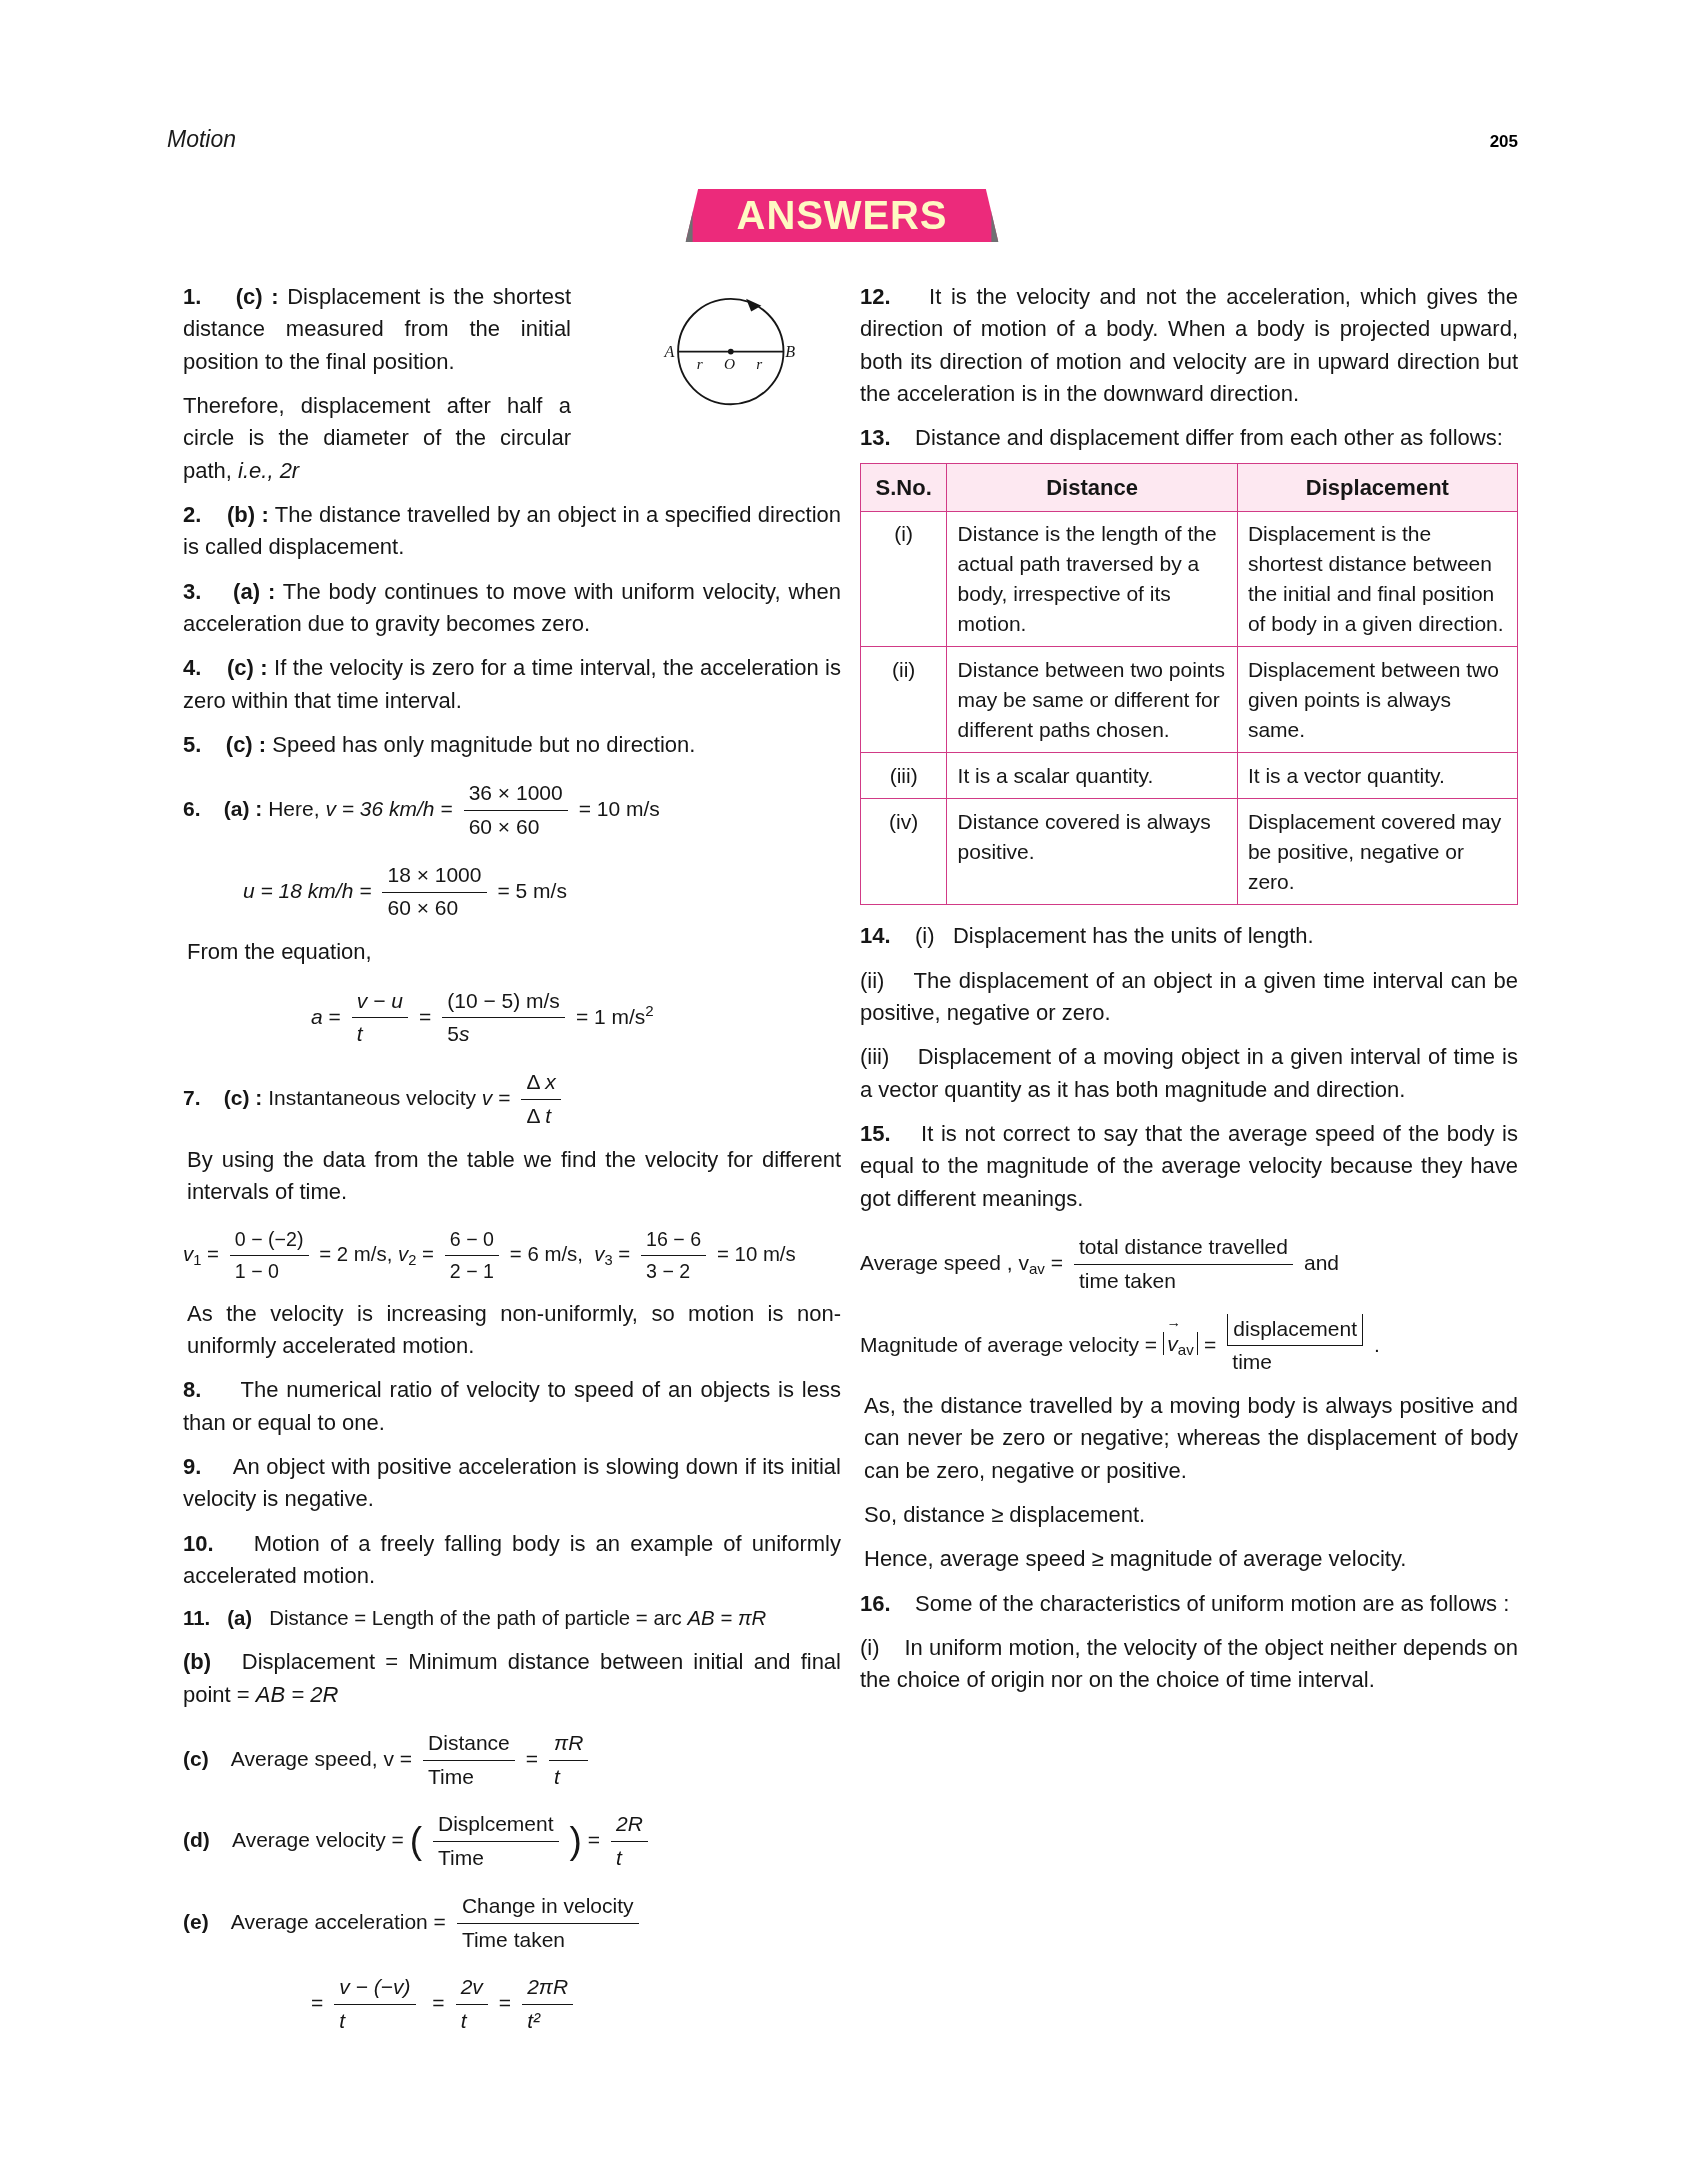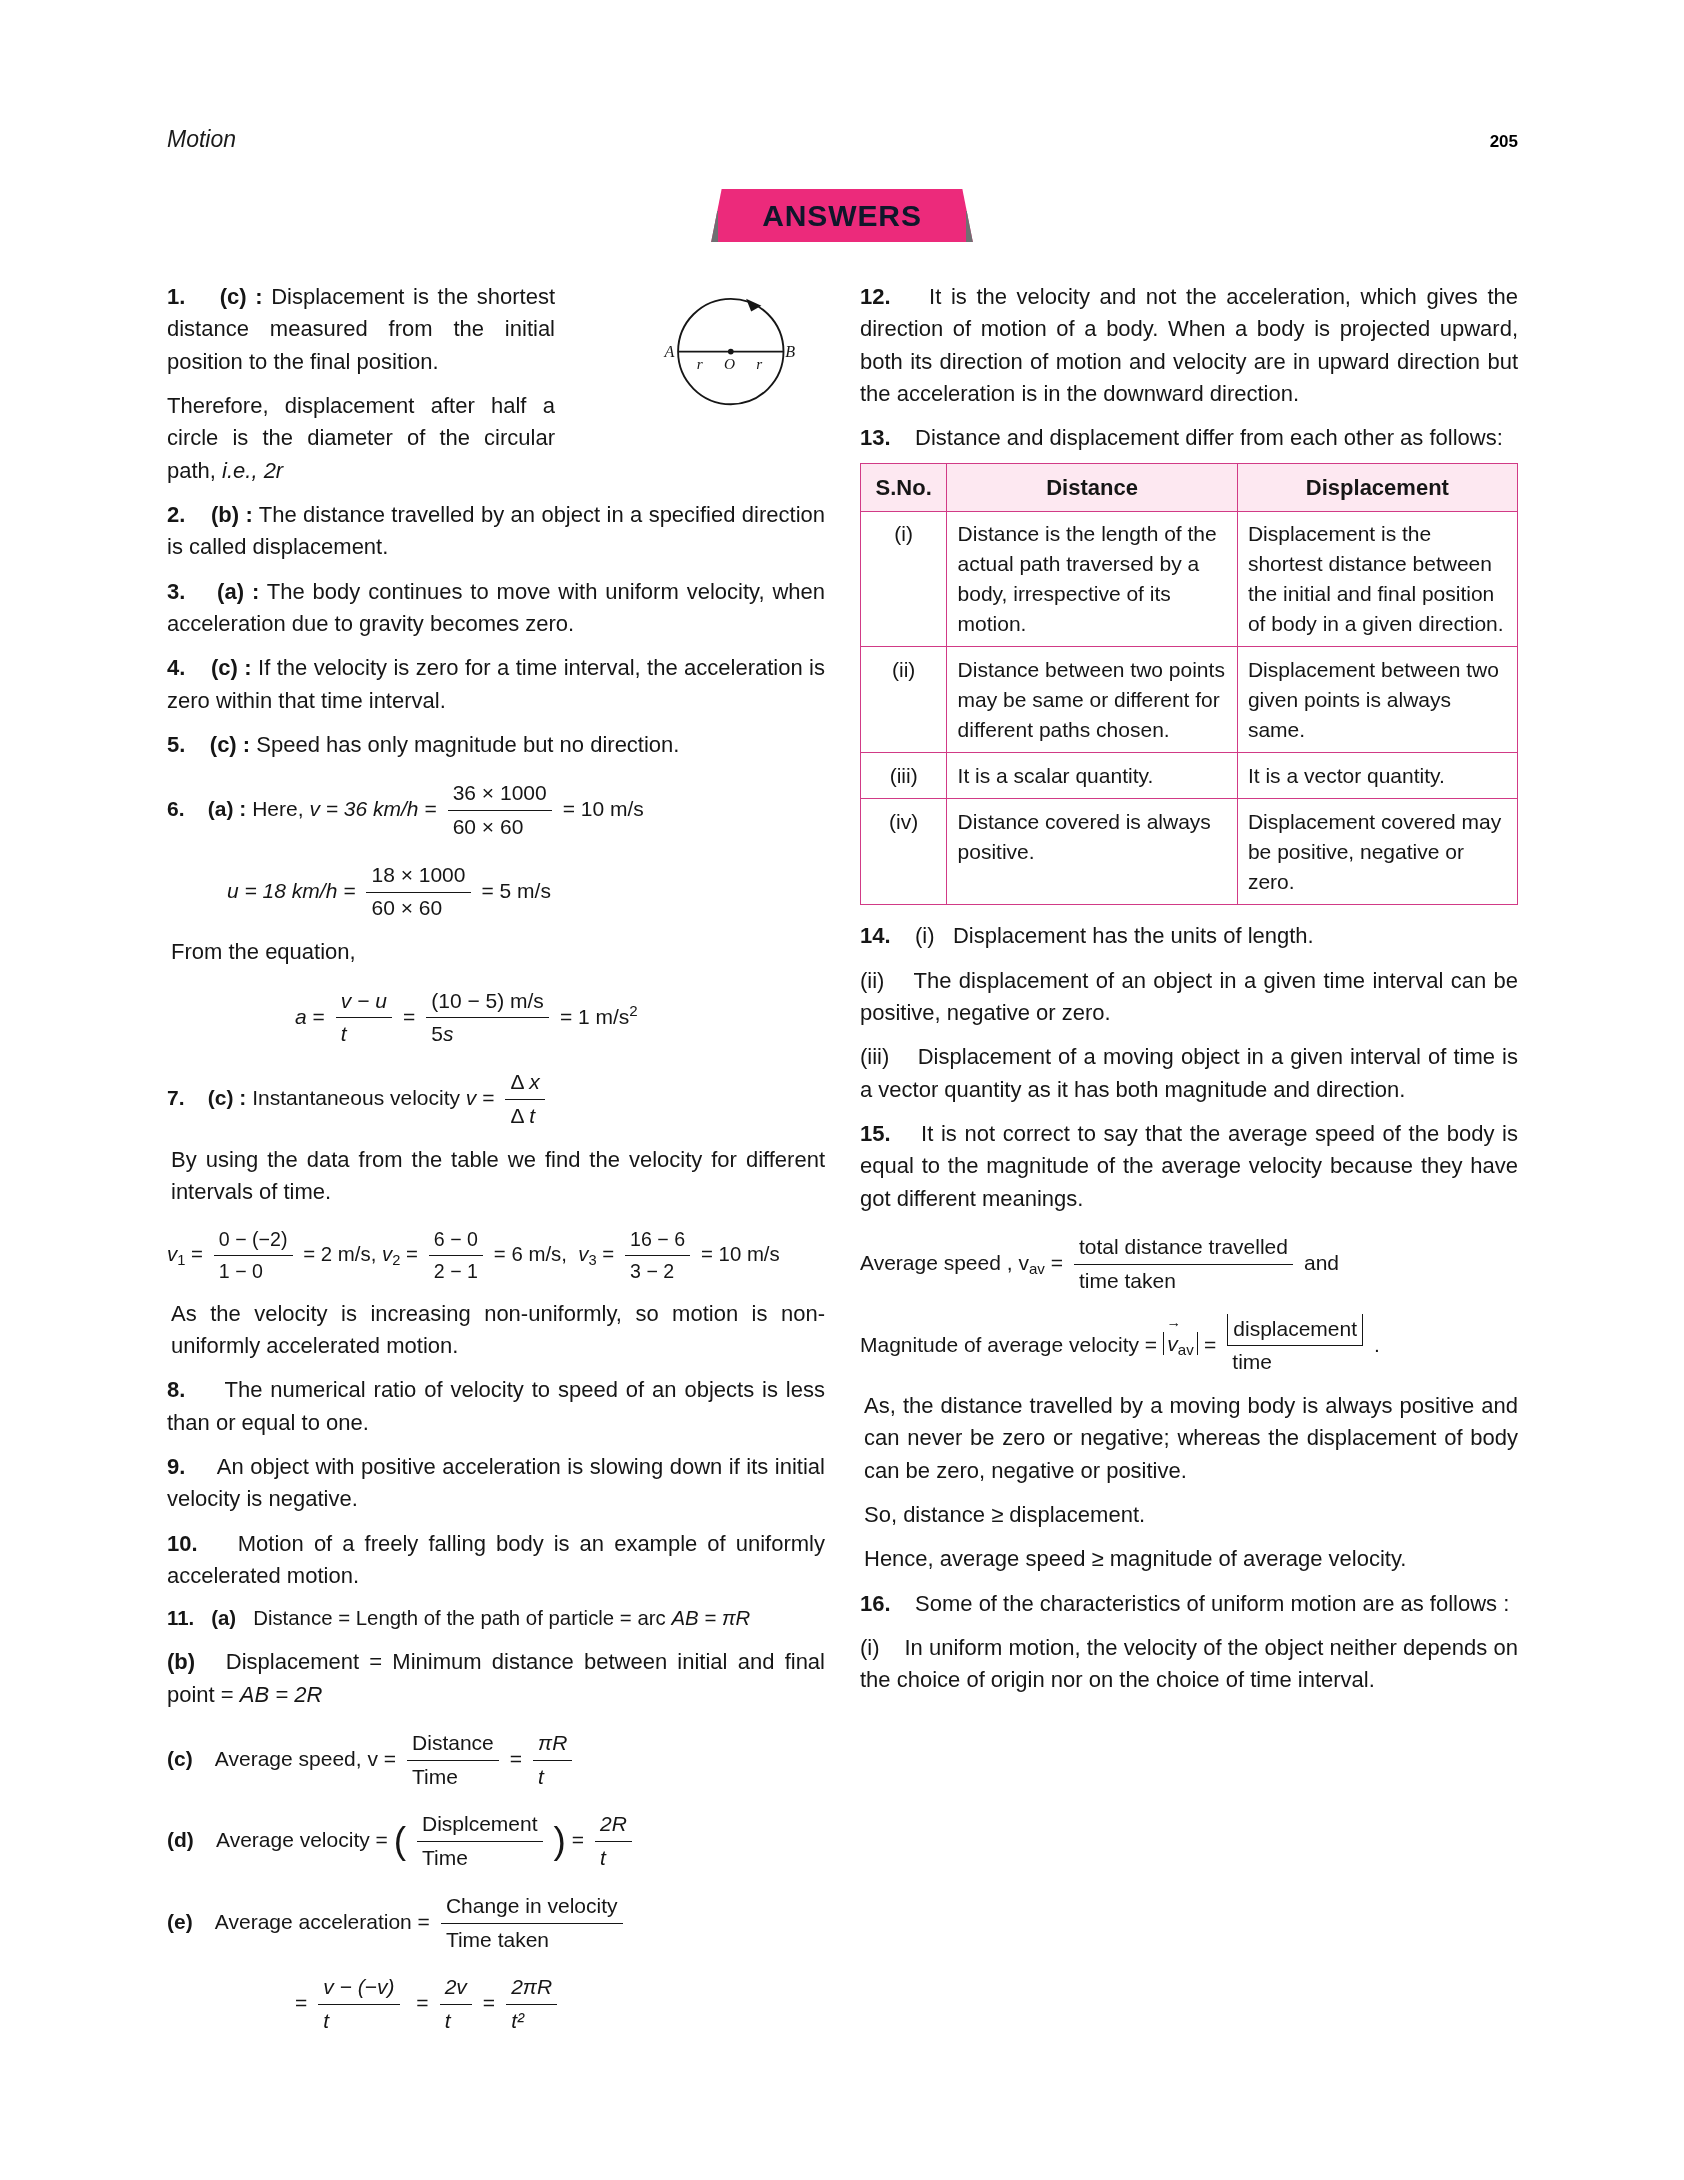"ANSWERS" .banner { color: #0f172a -> #fef9c3; font-size: 30px -> 40px }
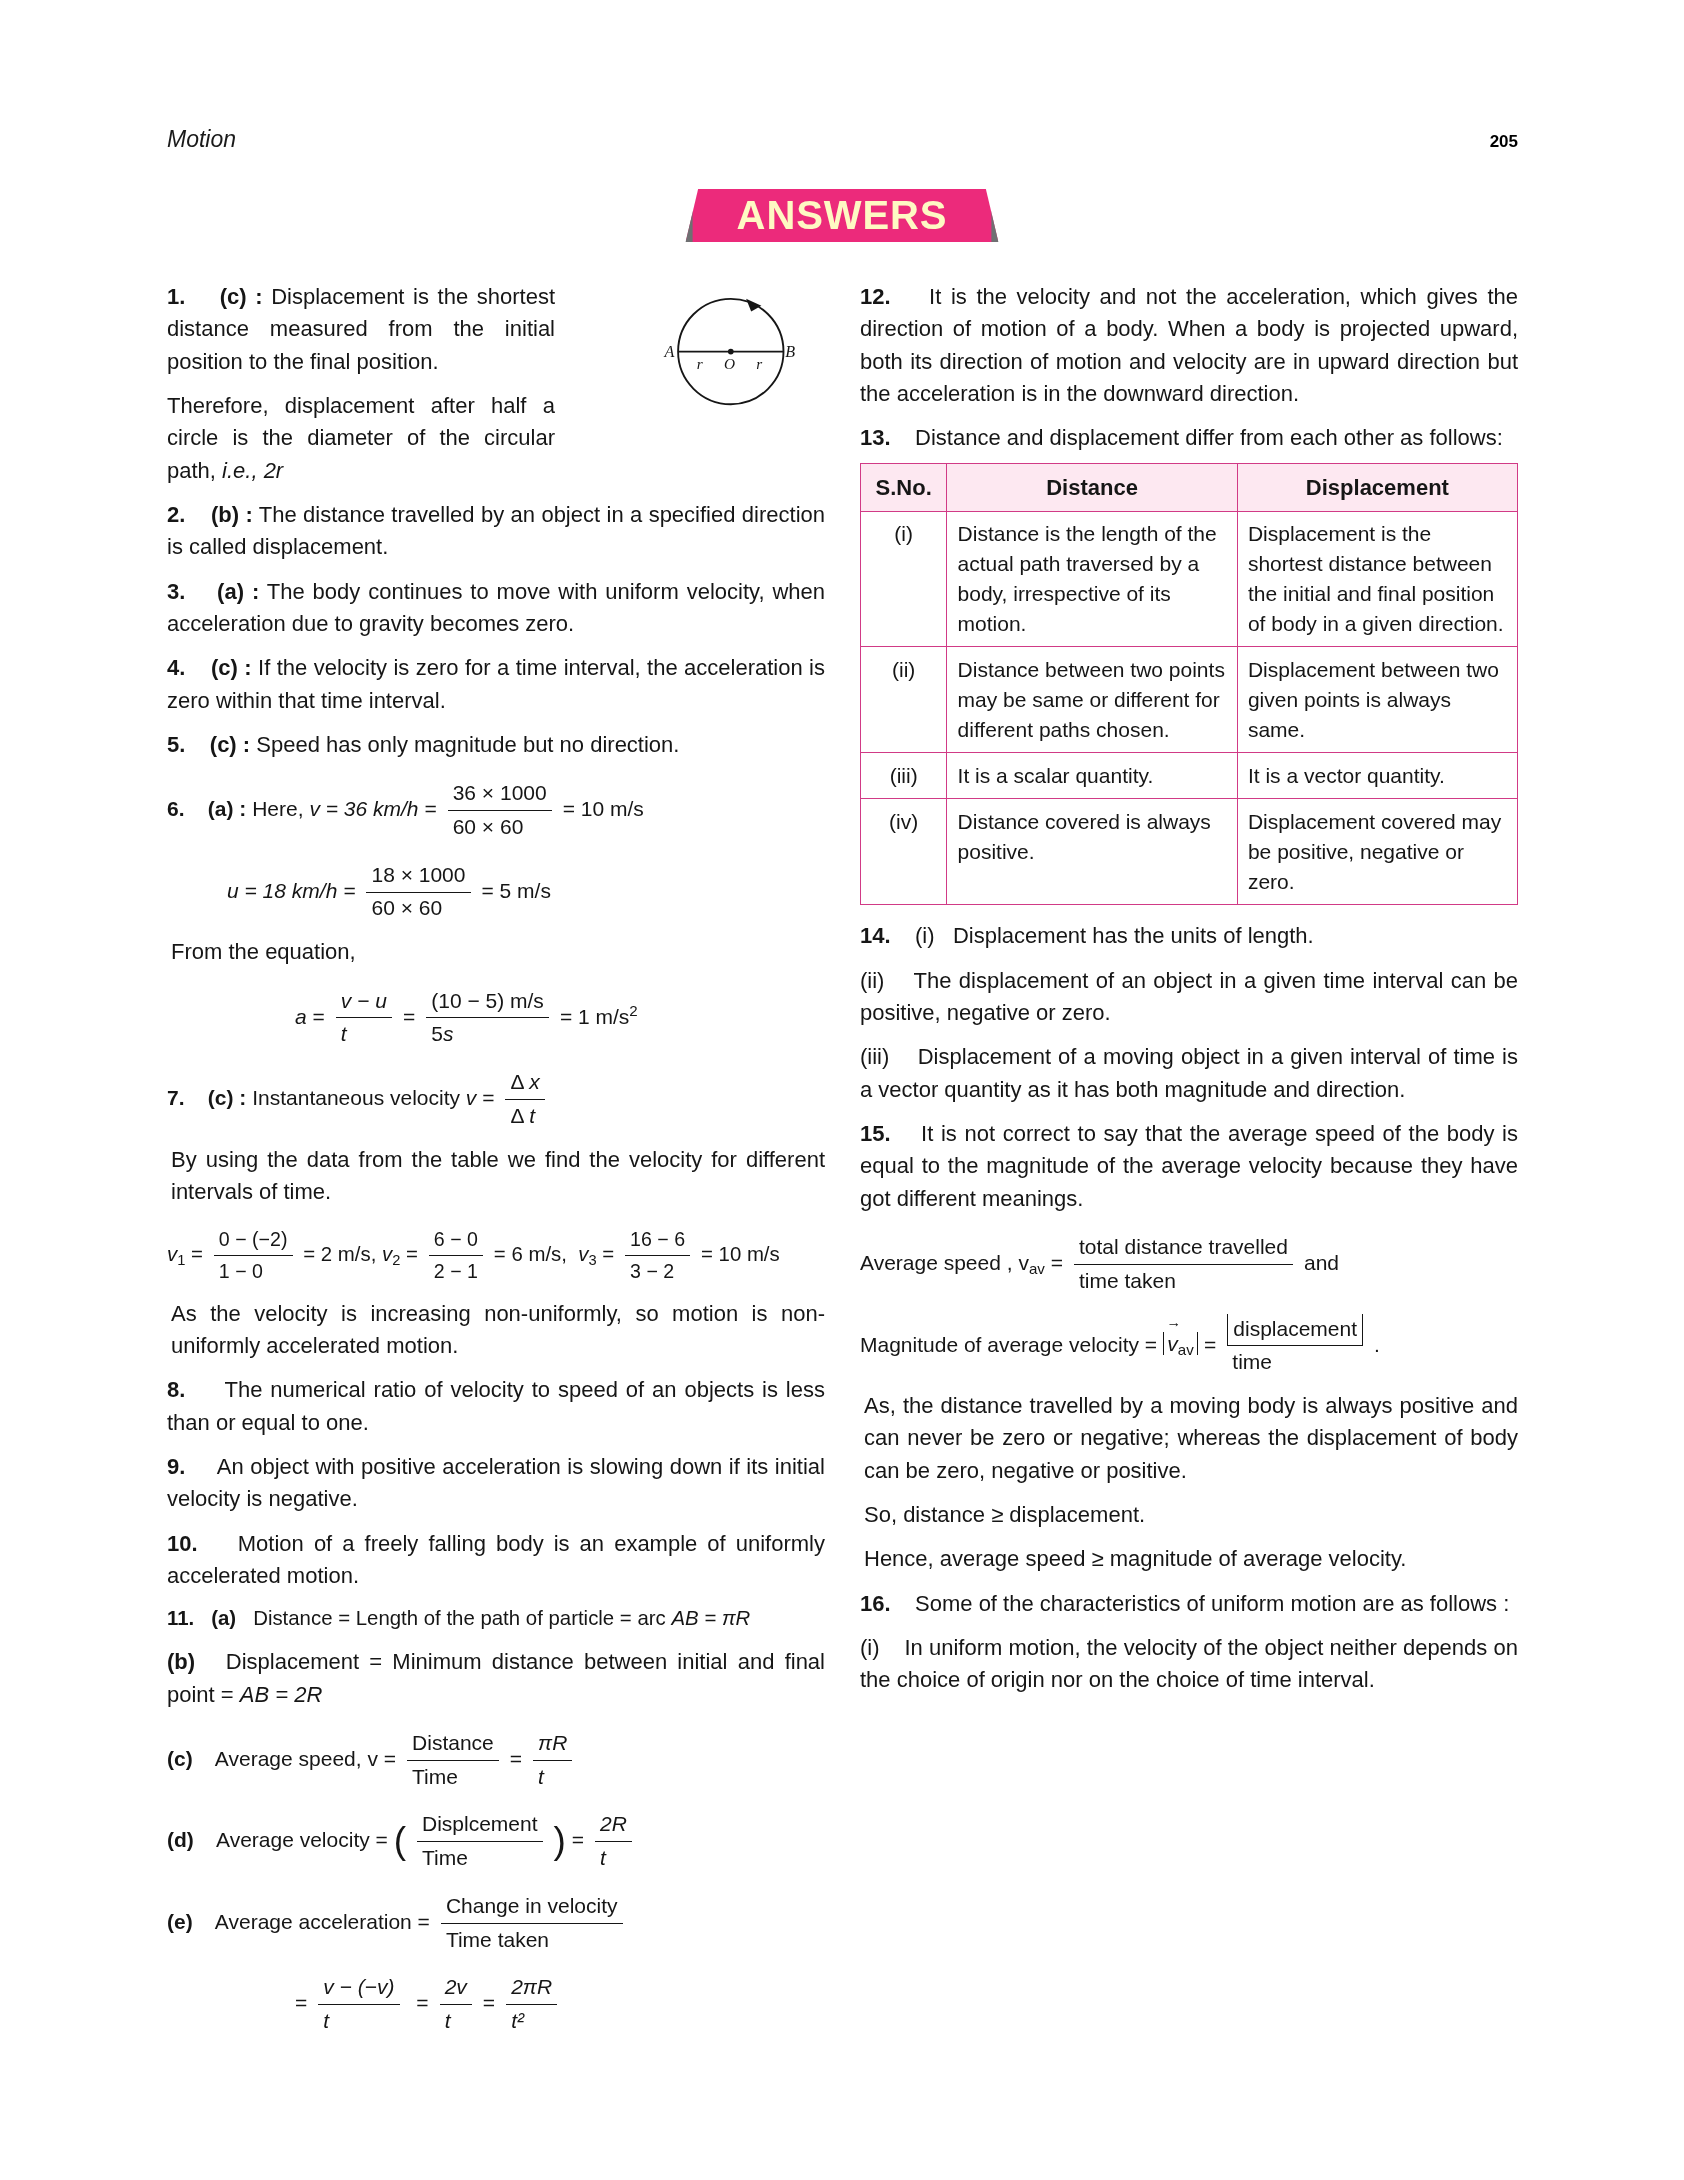"1. (c) : Displacement is" .col.left { left: 167px -> 183px }
